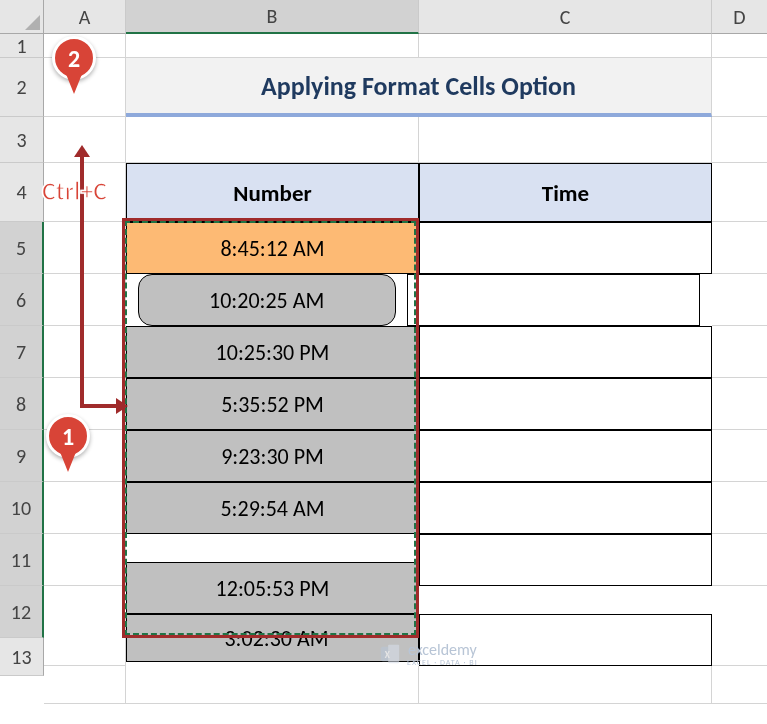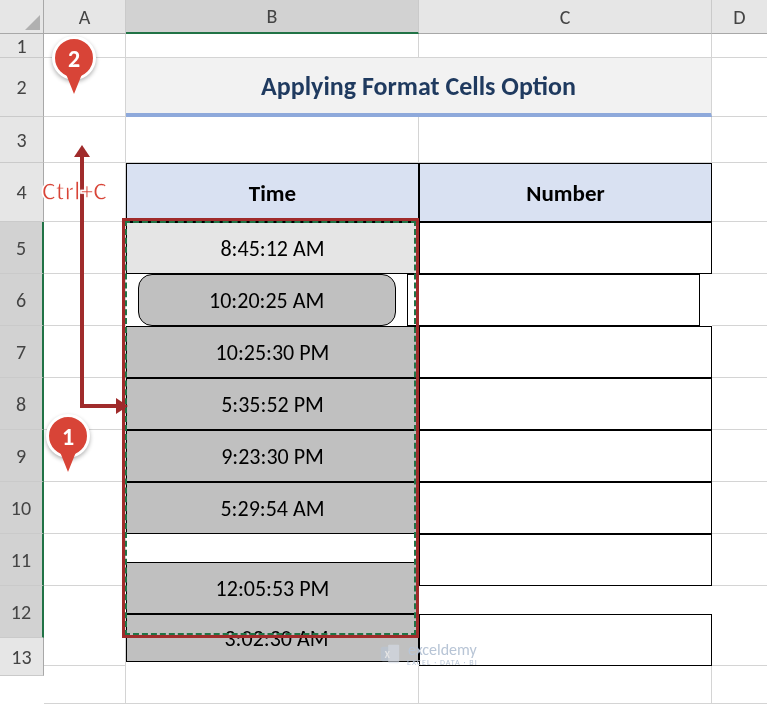"Time" div.cell { order: before "Number" -> after "Number" }
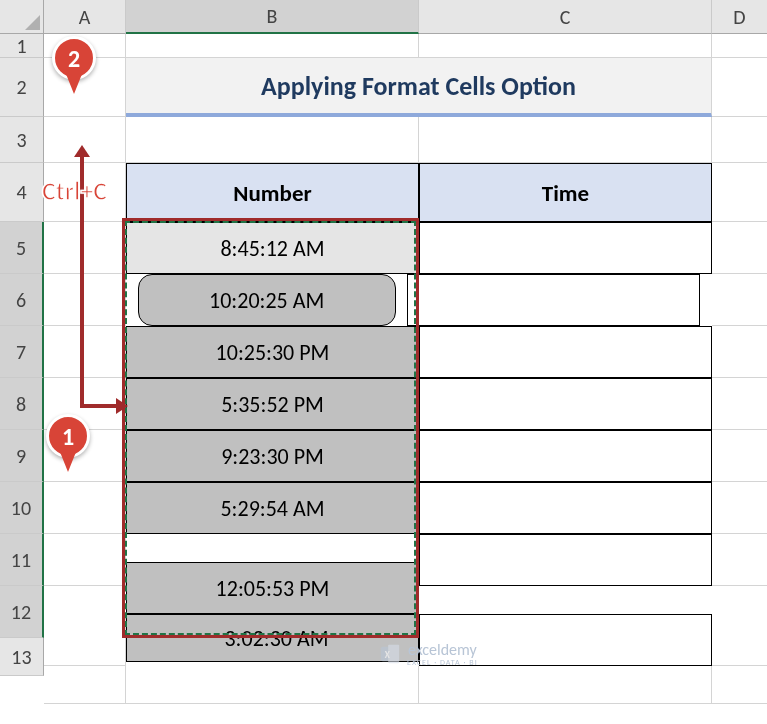"8:45:12 AM" .time-cell.first { background: #e5e5e5 -> #fdba74 }
